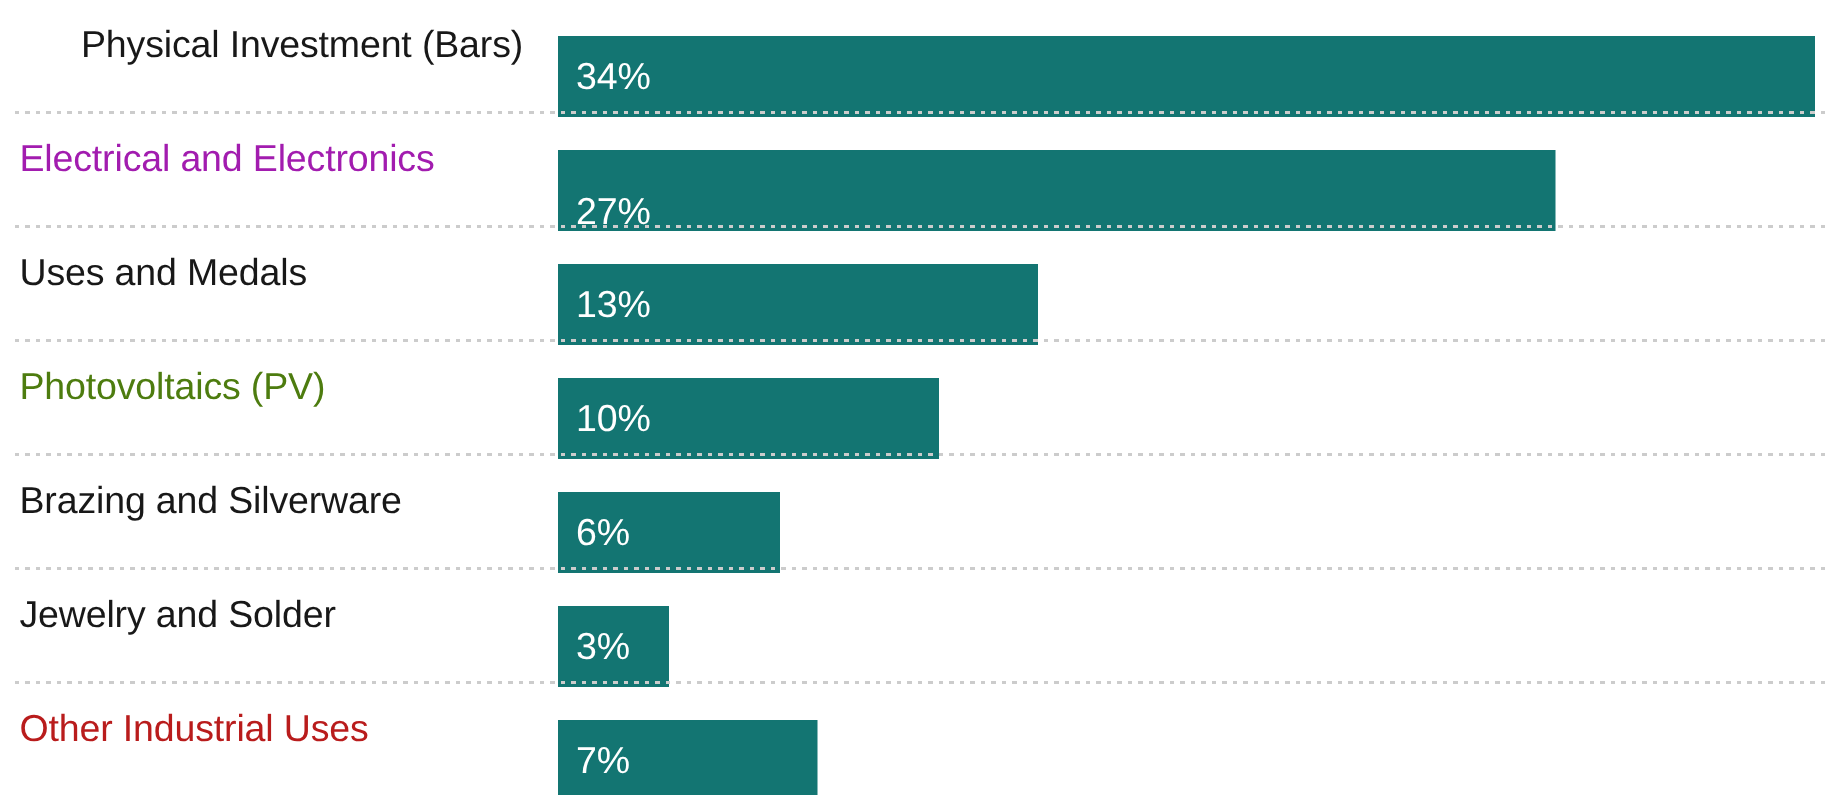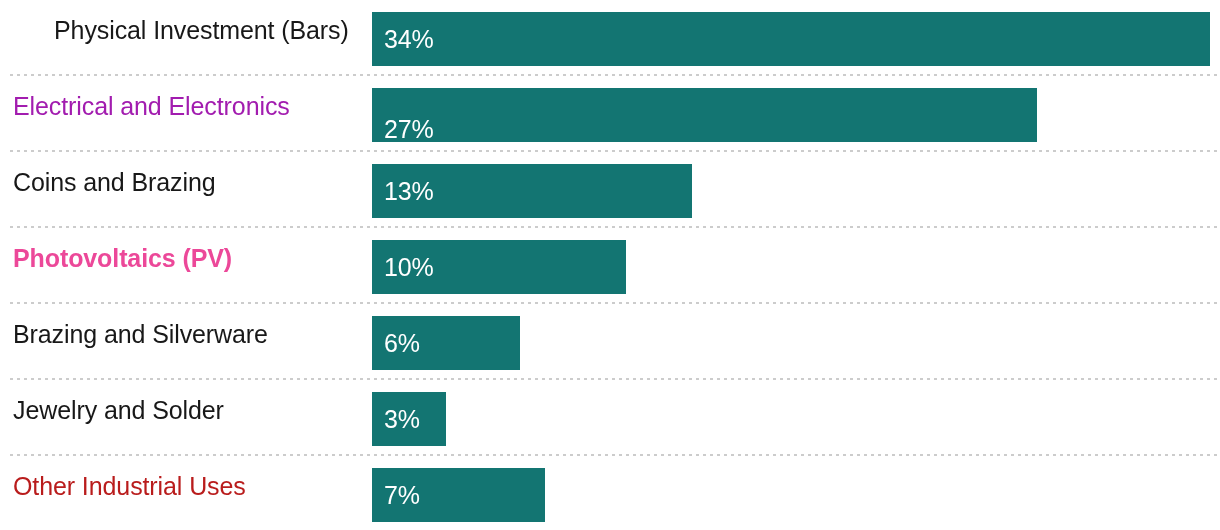"34%" .bar { top: 12px -> 24px }
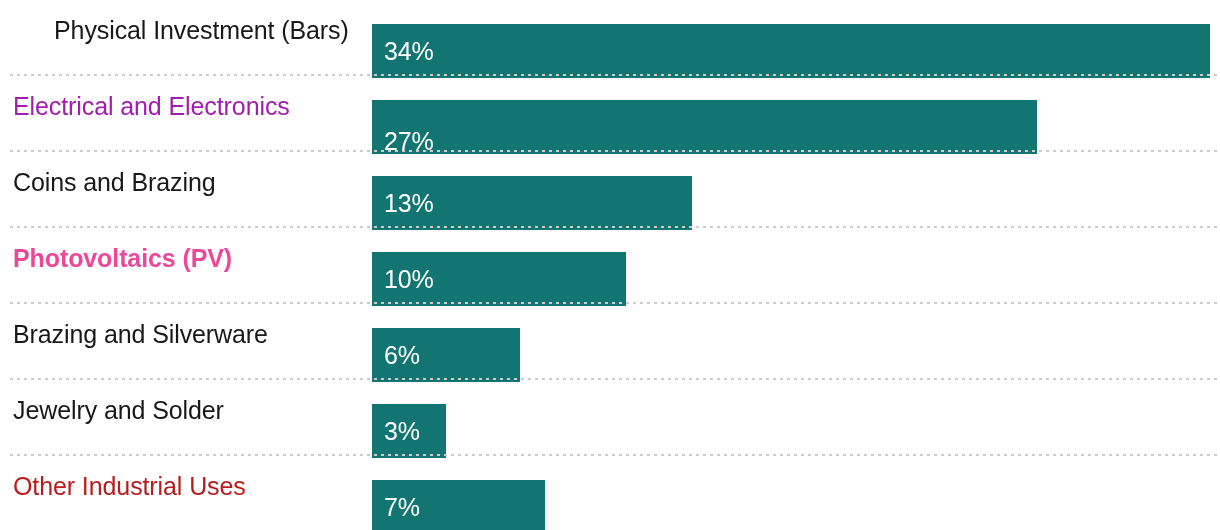"Coins and Brazing" div.cat-label { text: Coins and Brazing -> Uses and Medals }
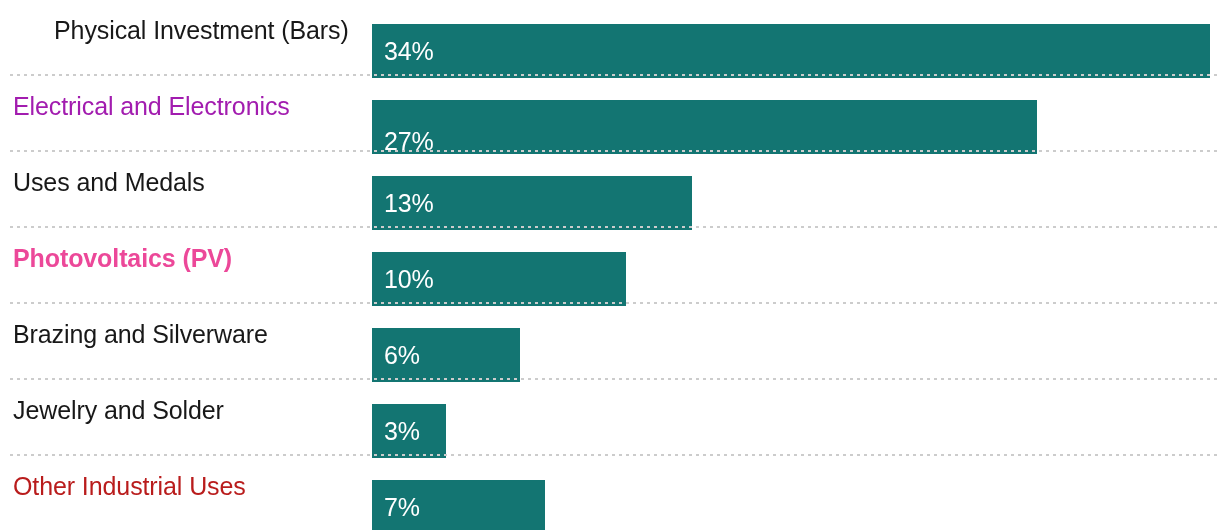"Photovoltaics (PV)" div.cat-label { color: #ec4899 -> #4d7c0f; font-weight: bold -> none }
